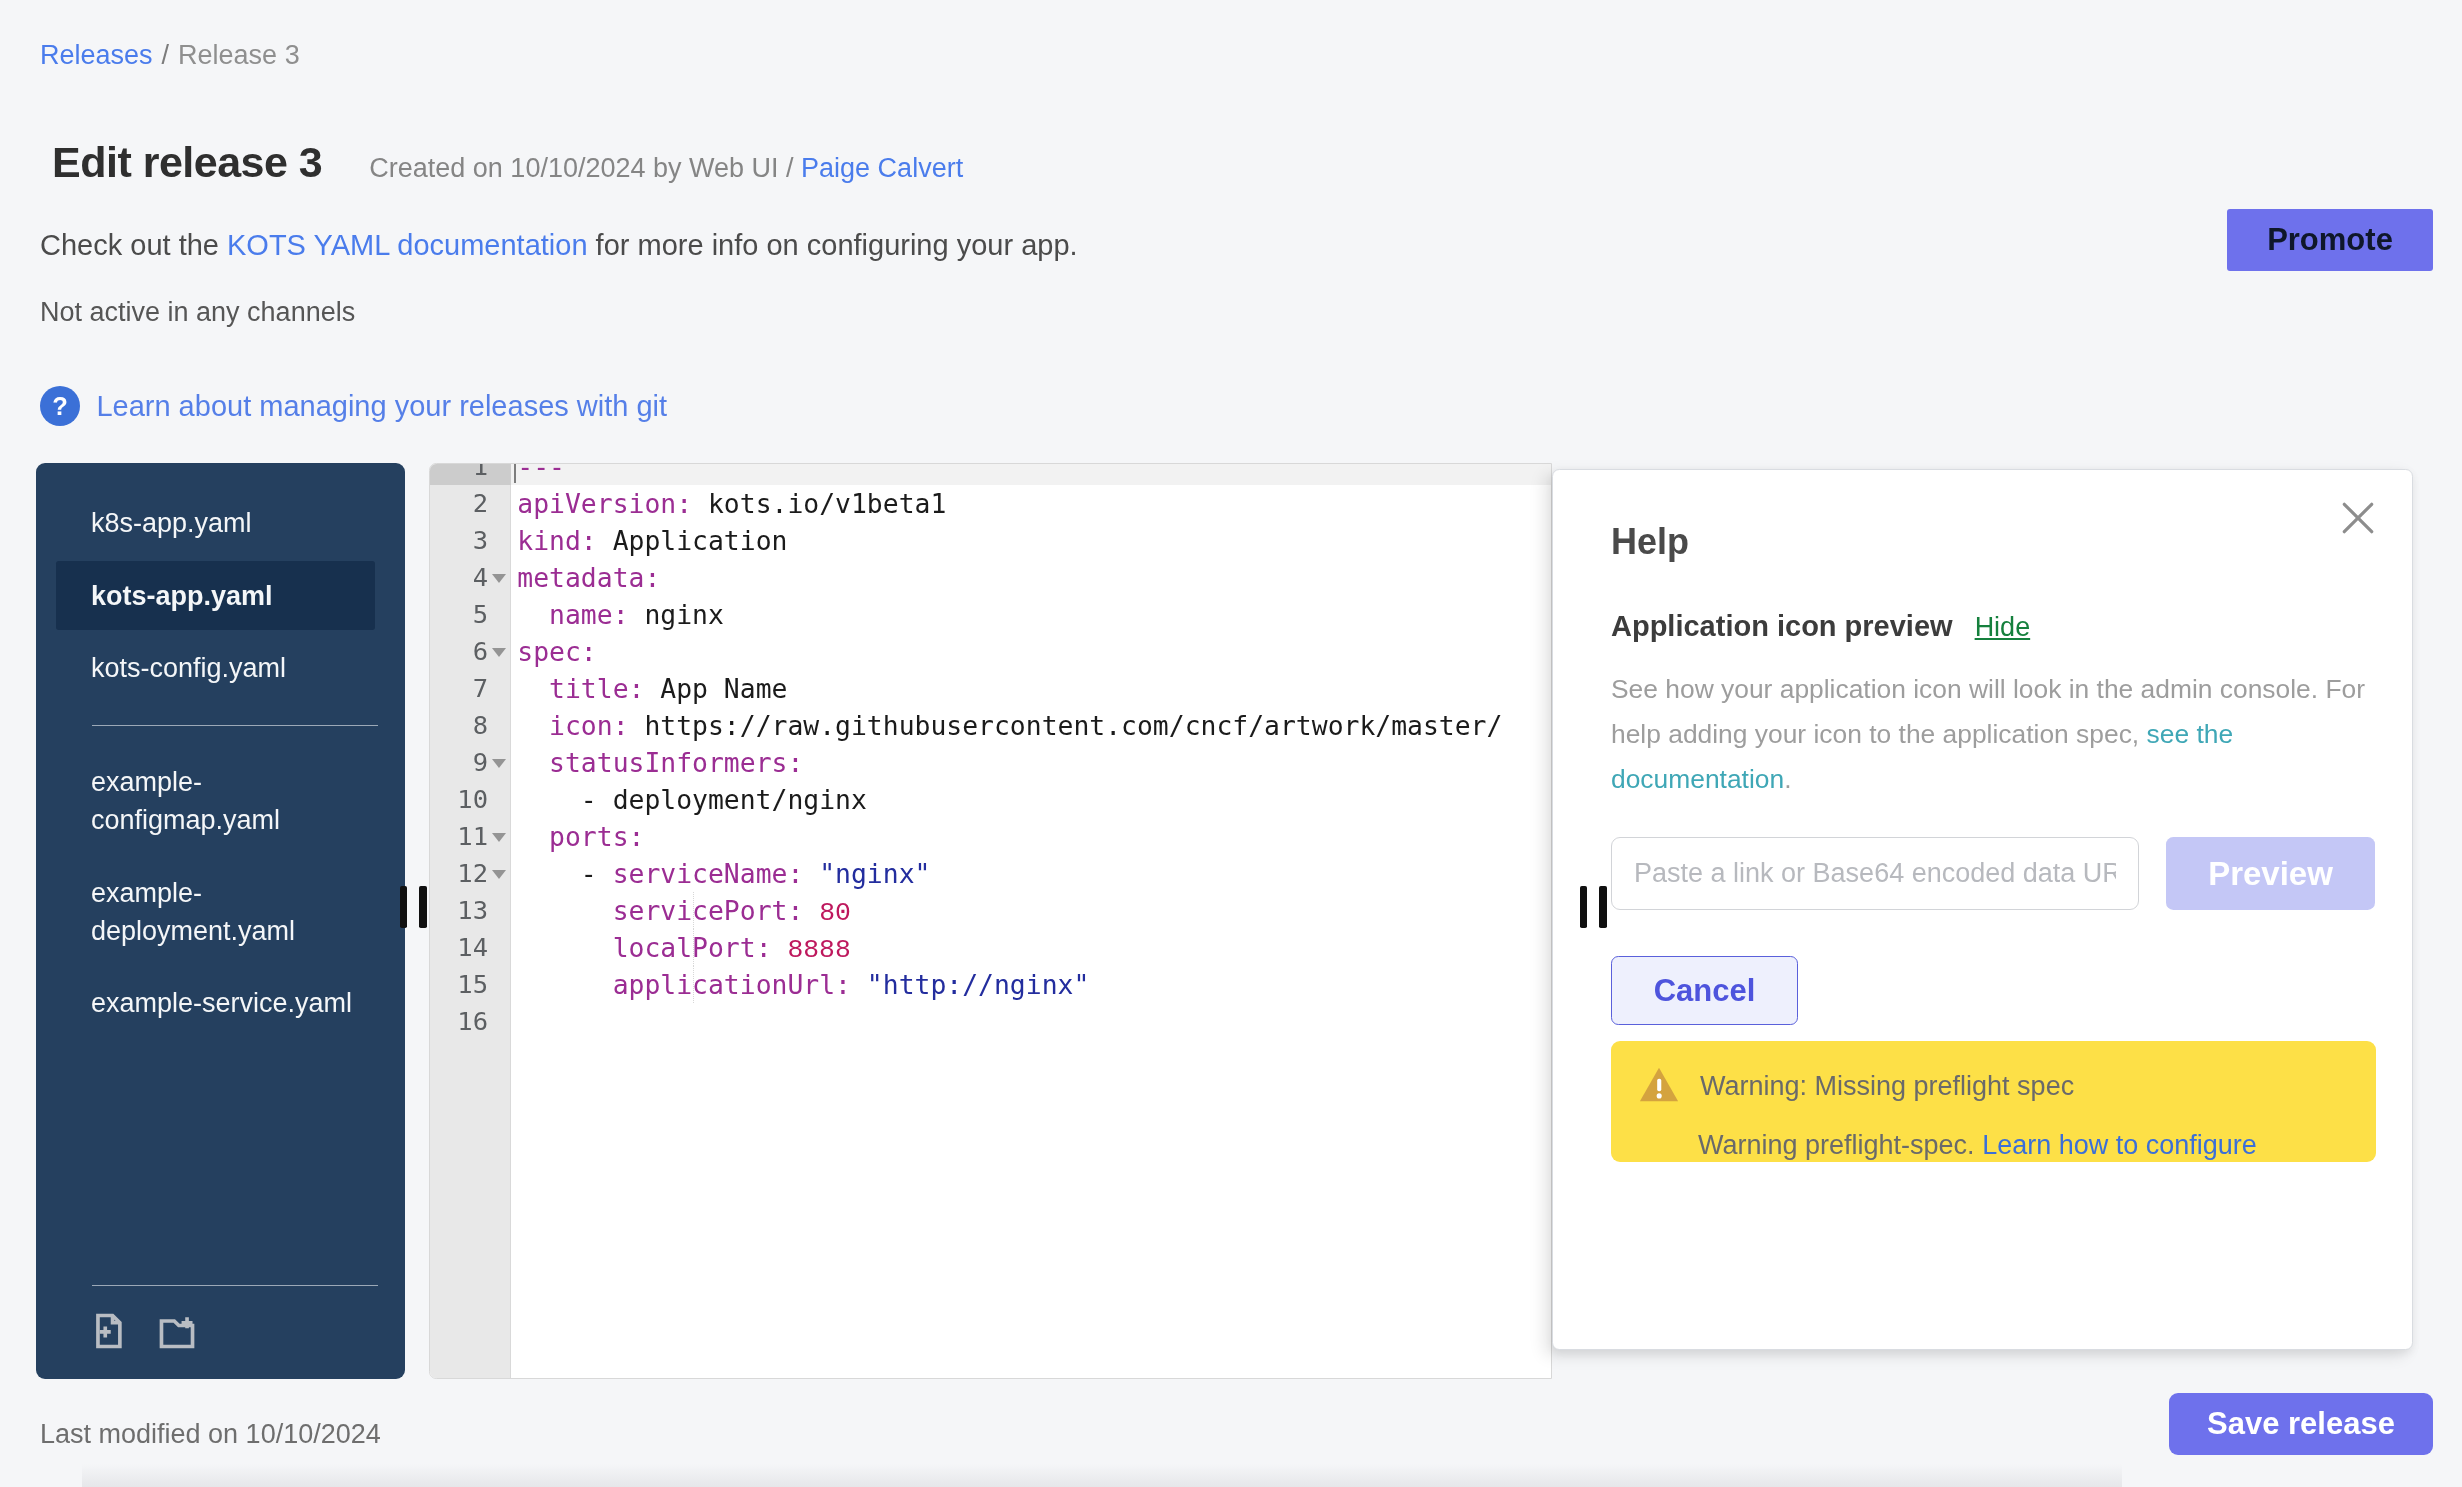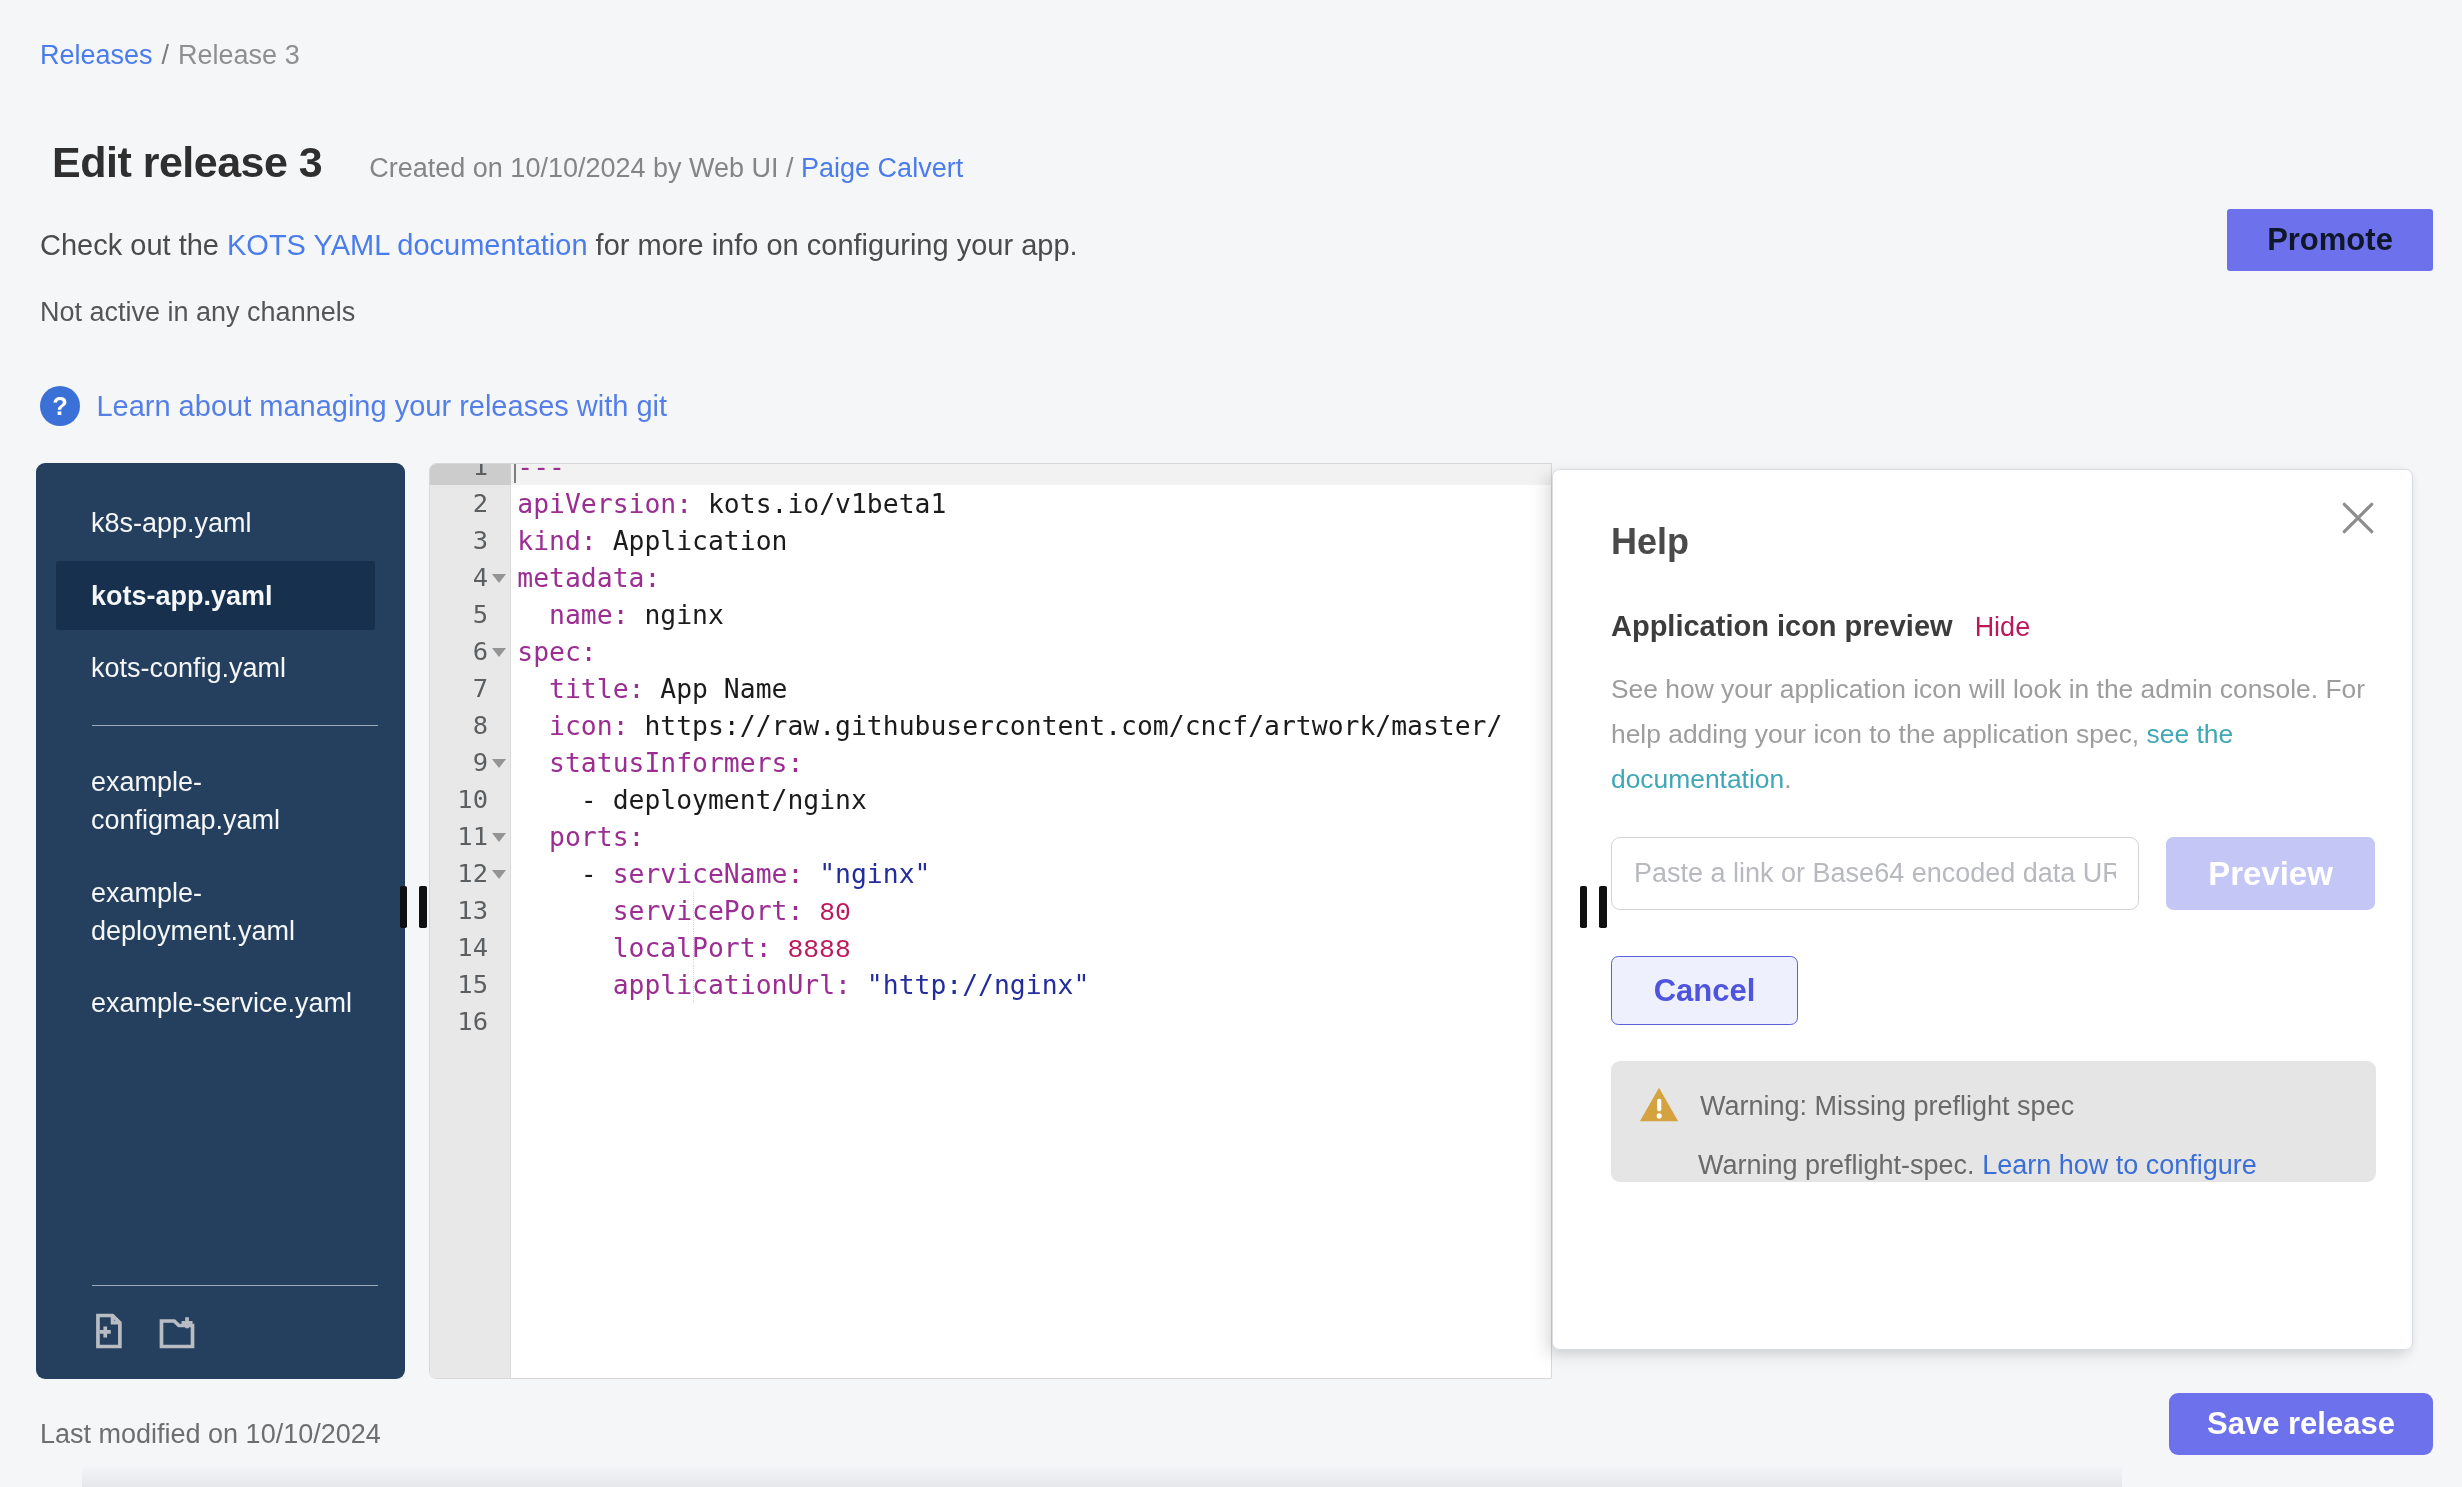"Hide" .hide-link { color: #be185d -> #15803d; text-decoration: none -> underline }
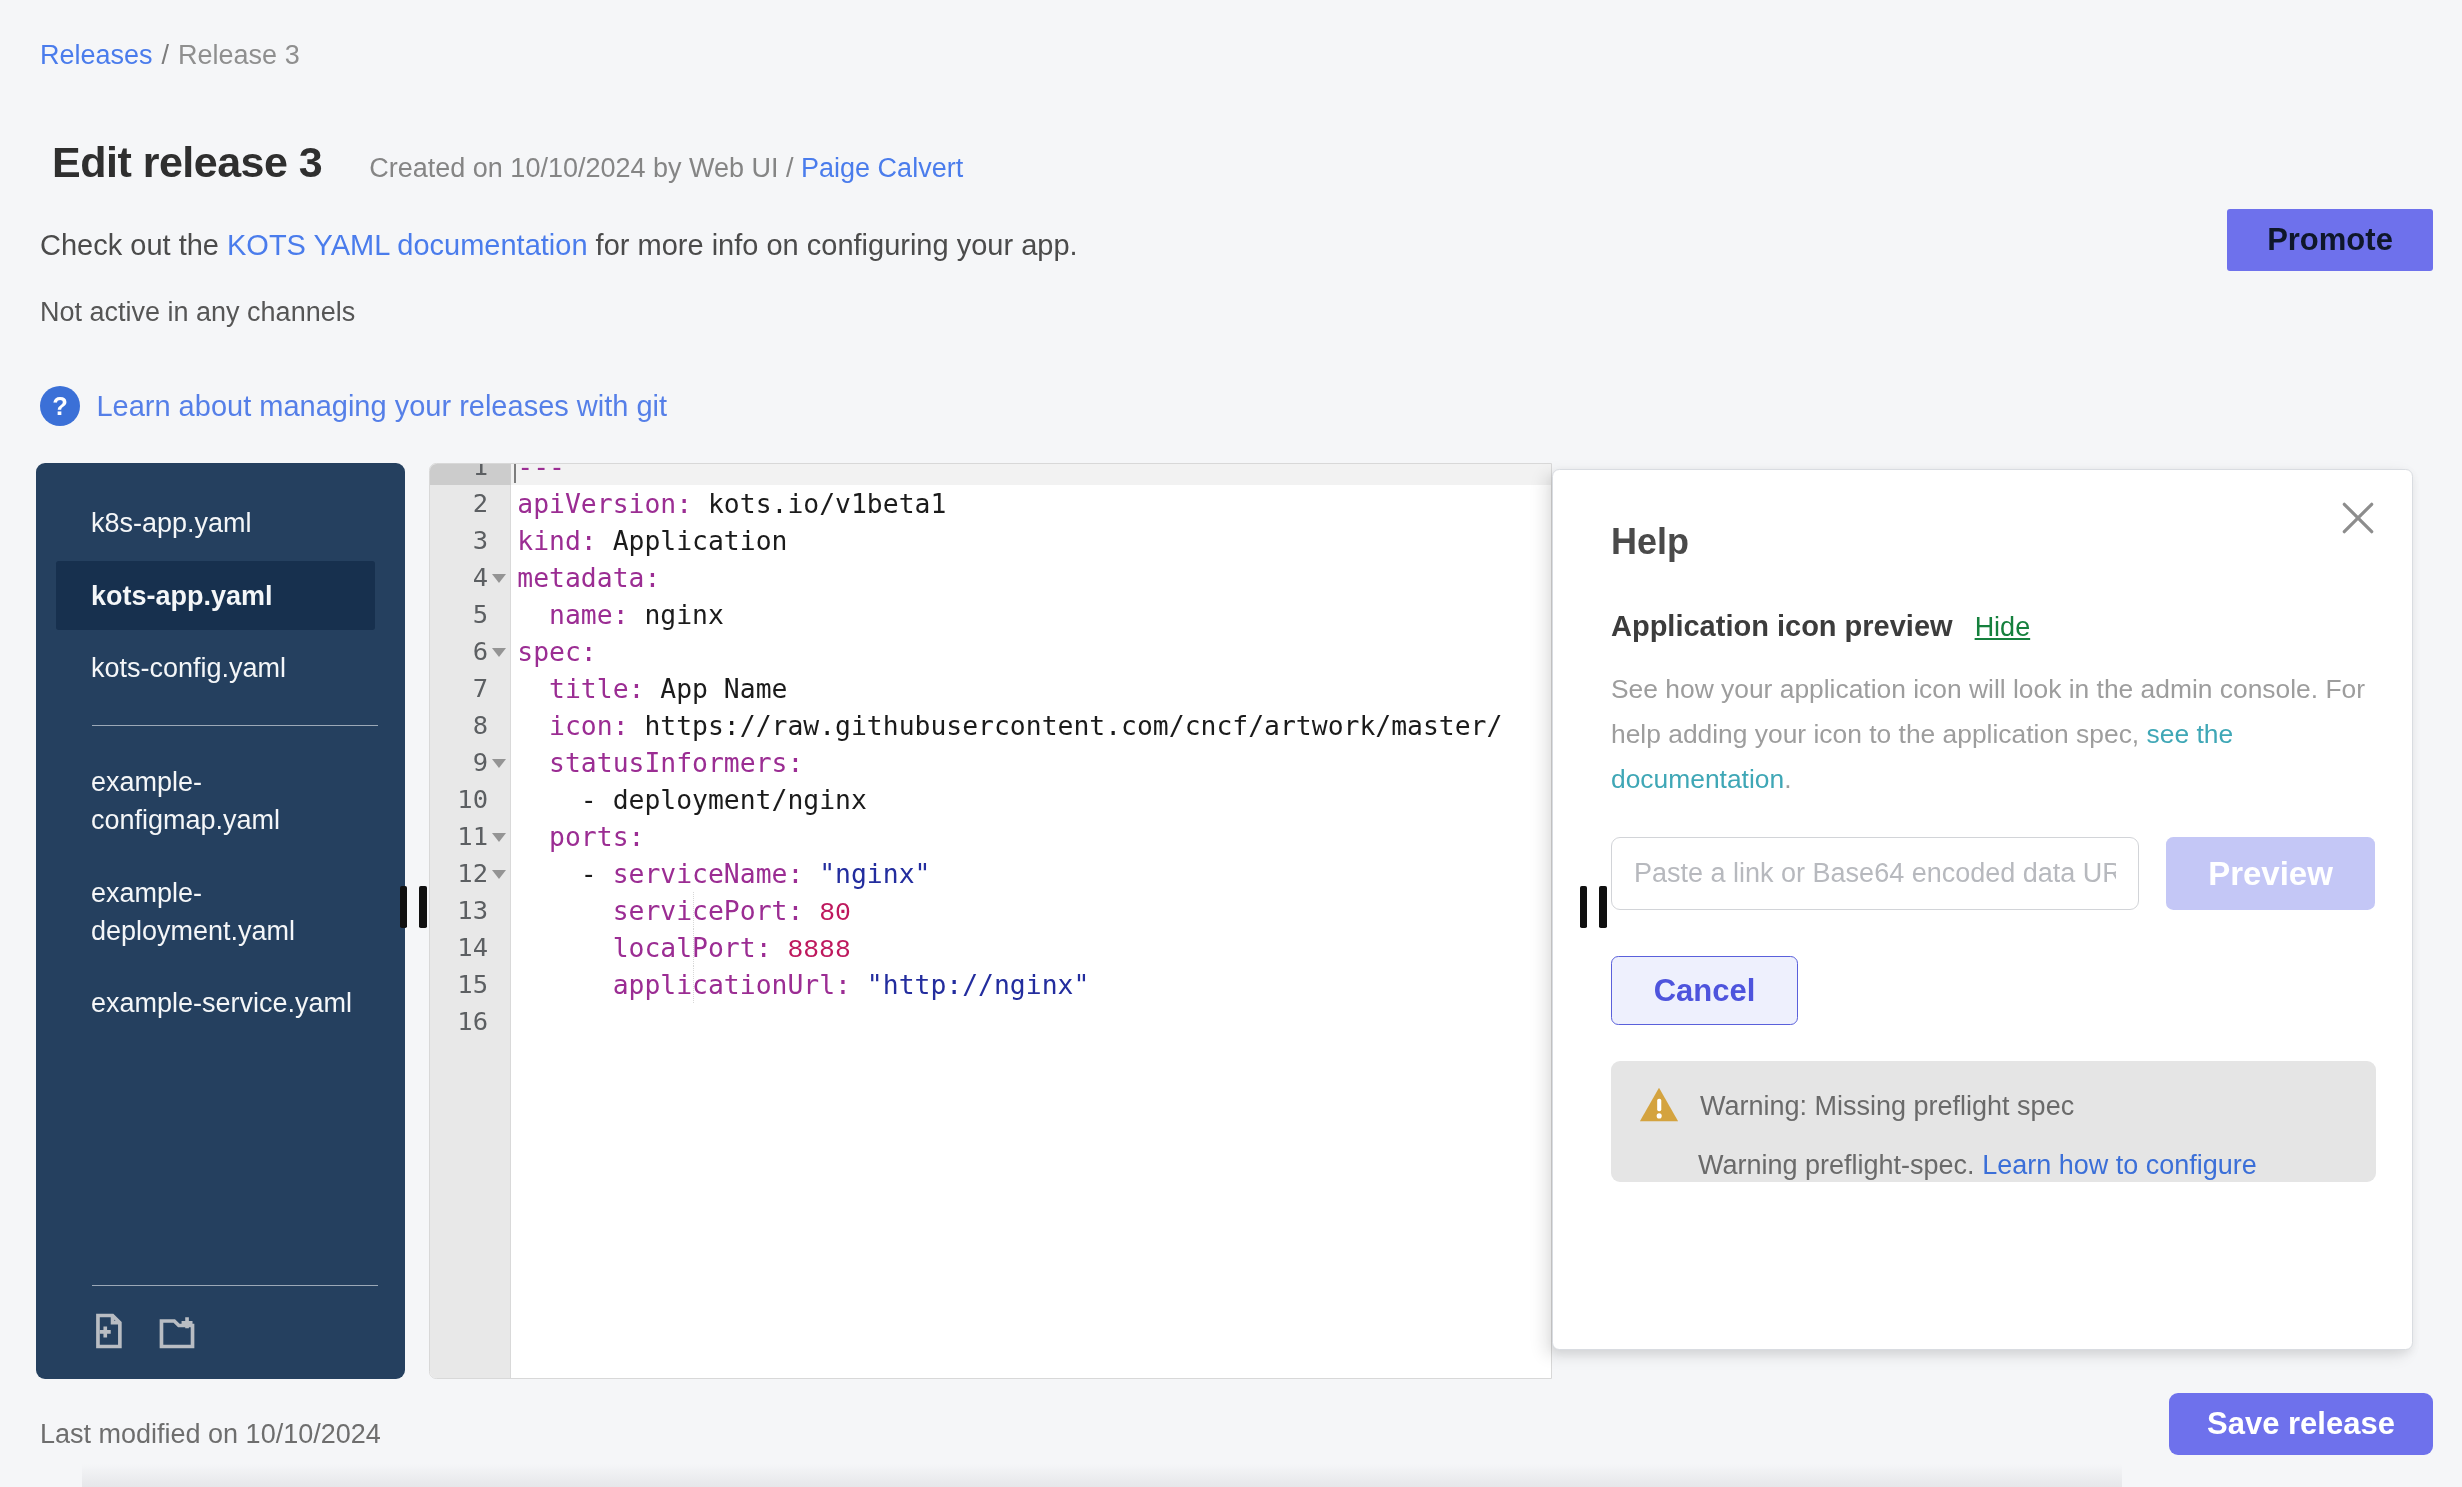"Warning: Missing preflight spec" .warning-box { background: #e5e5e5 -> #fde047; margin-top: 36px -> 16px }
